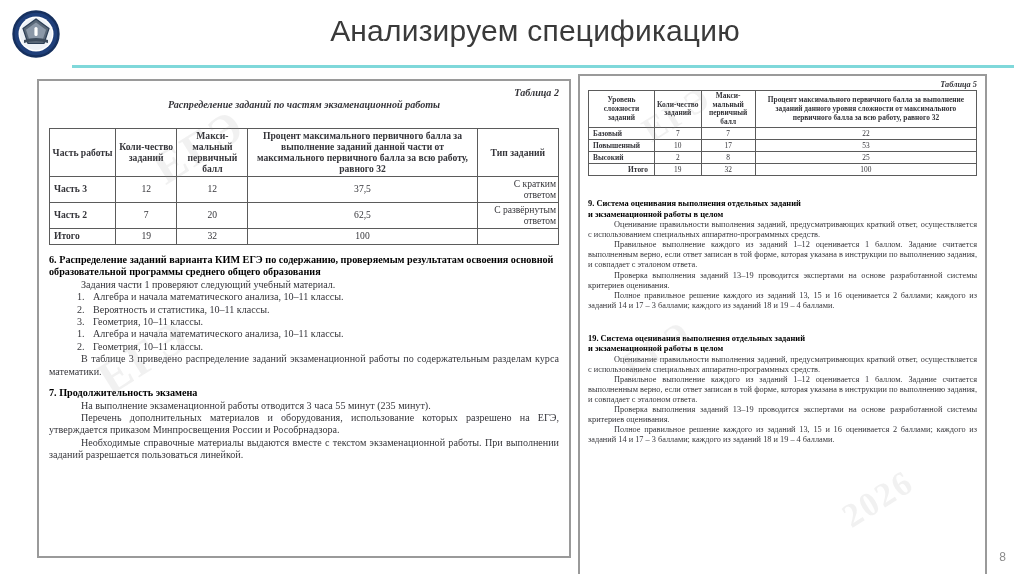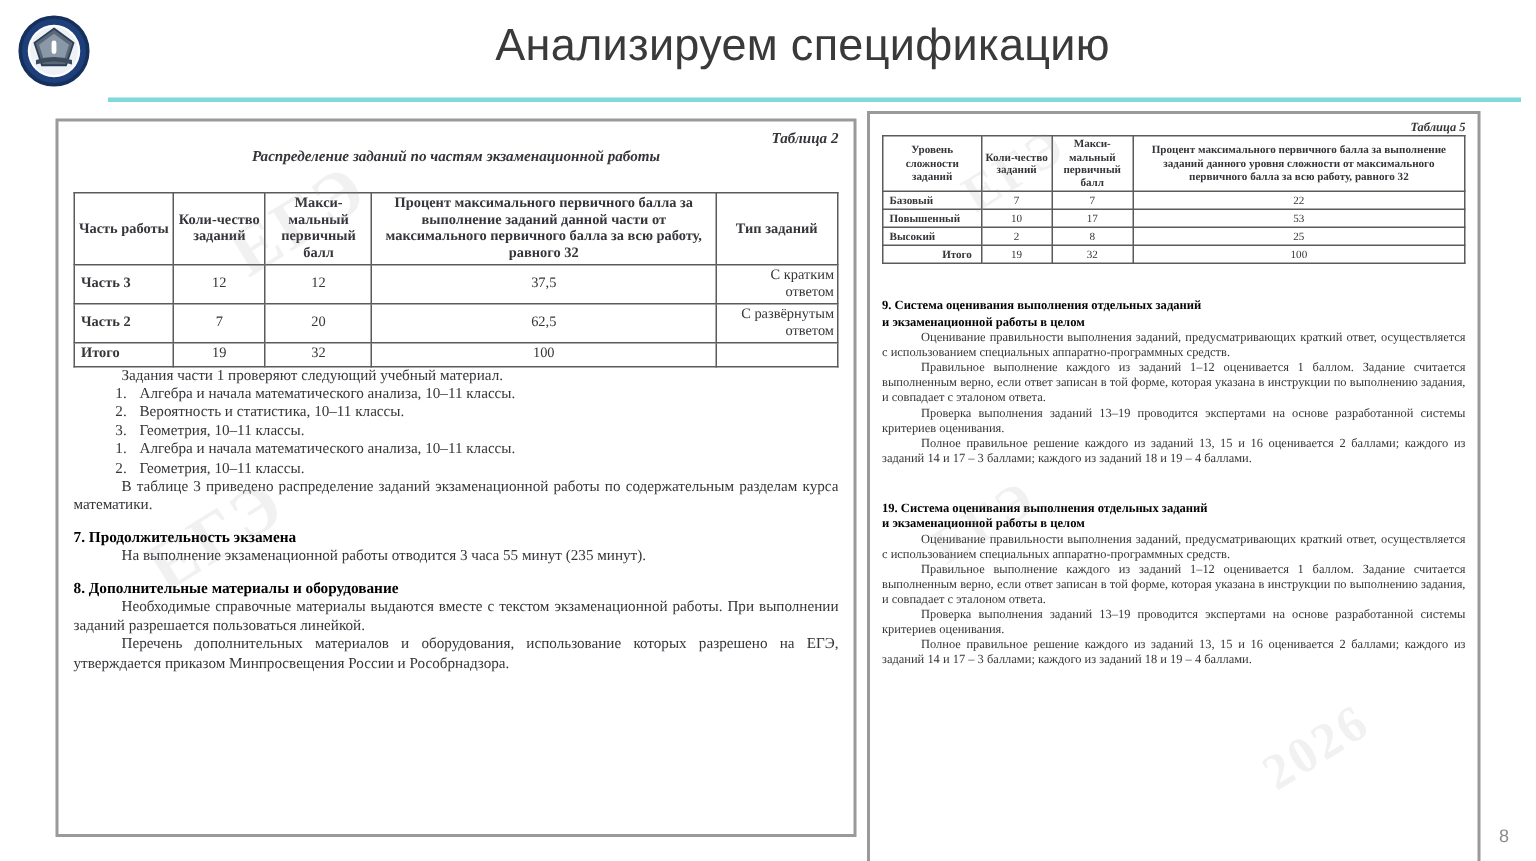"6. Распределение заданий варианта КИМ" h3.sec { html: none -> <h3>6. Распределение заданий варианта КИМ ЕГЭ по содержанию, проверяемым результатам освоения основной образовательной программы среднего общего образования</h3> }
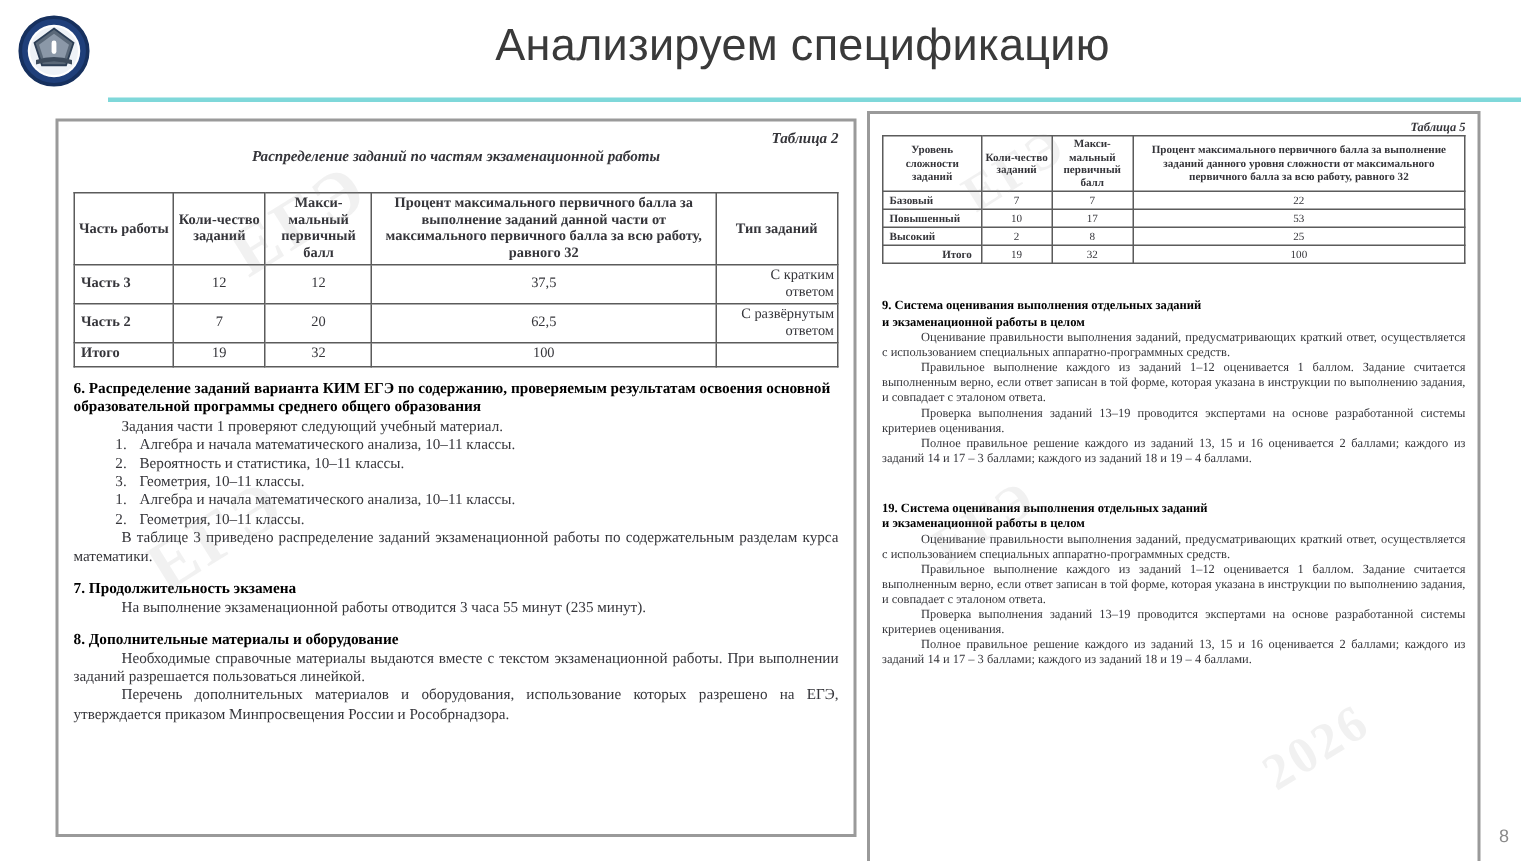"8. Дополнительные материалы и" h3.sec { html: <h3>8. Дополнительные материалы и оборудование</h3> -> none }
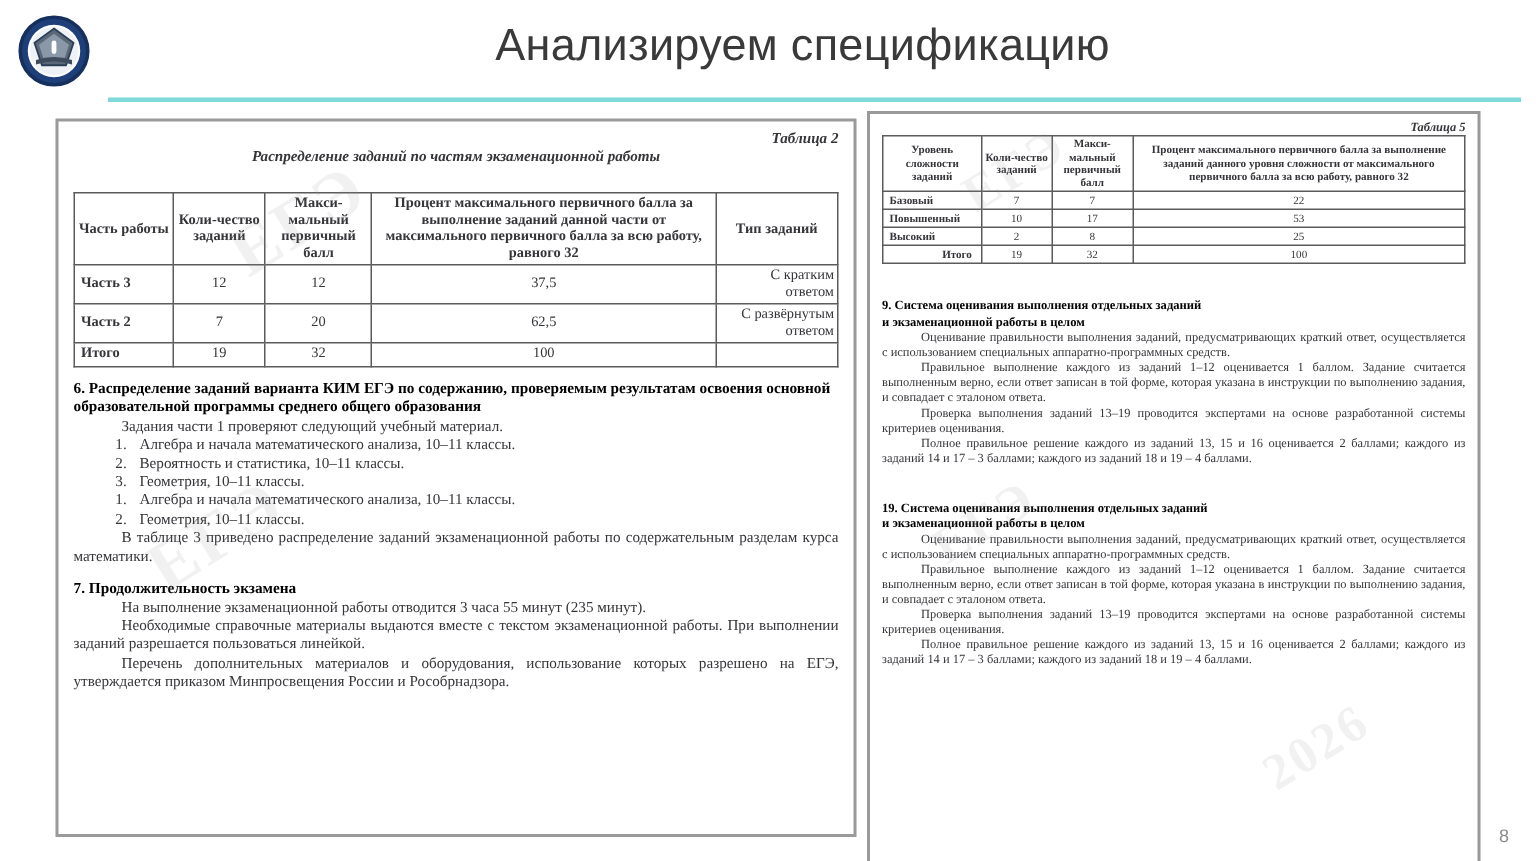"Необходимые справочные материалы" p.para { order: before "Перечень дополнительных материалов и" -> after "Перечень дополнительных материалов и" }
